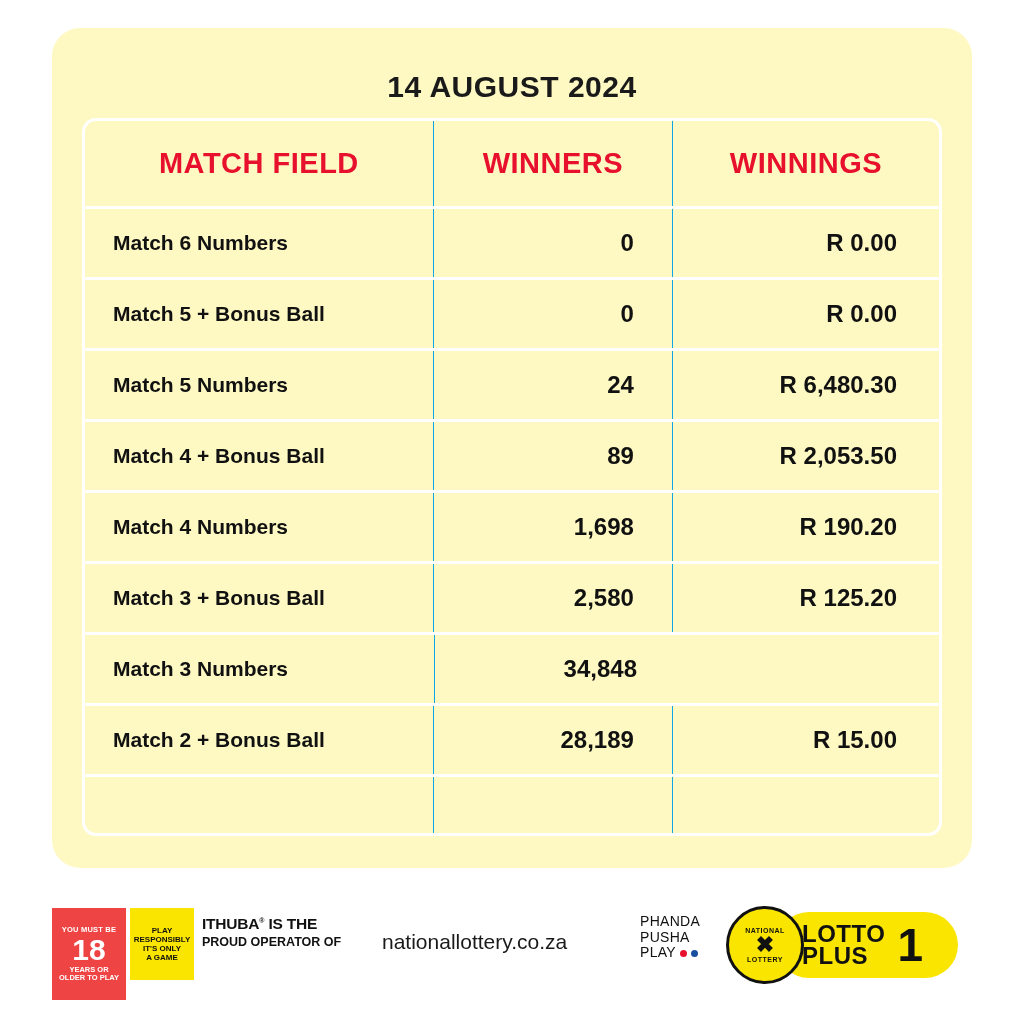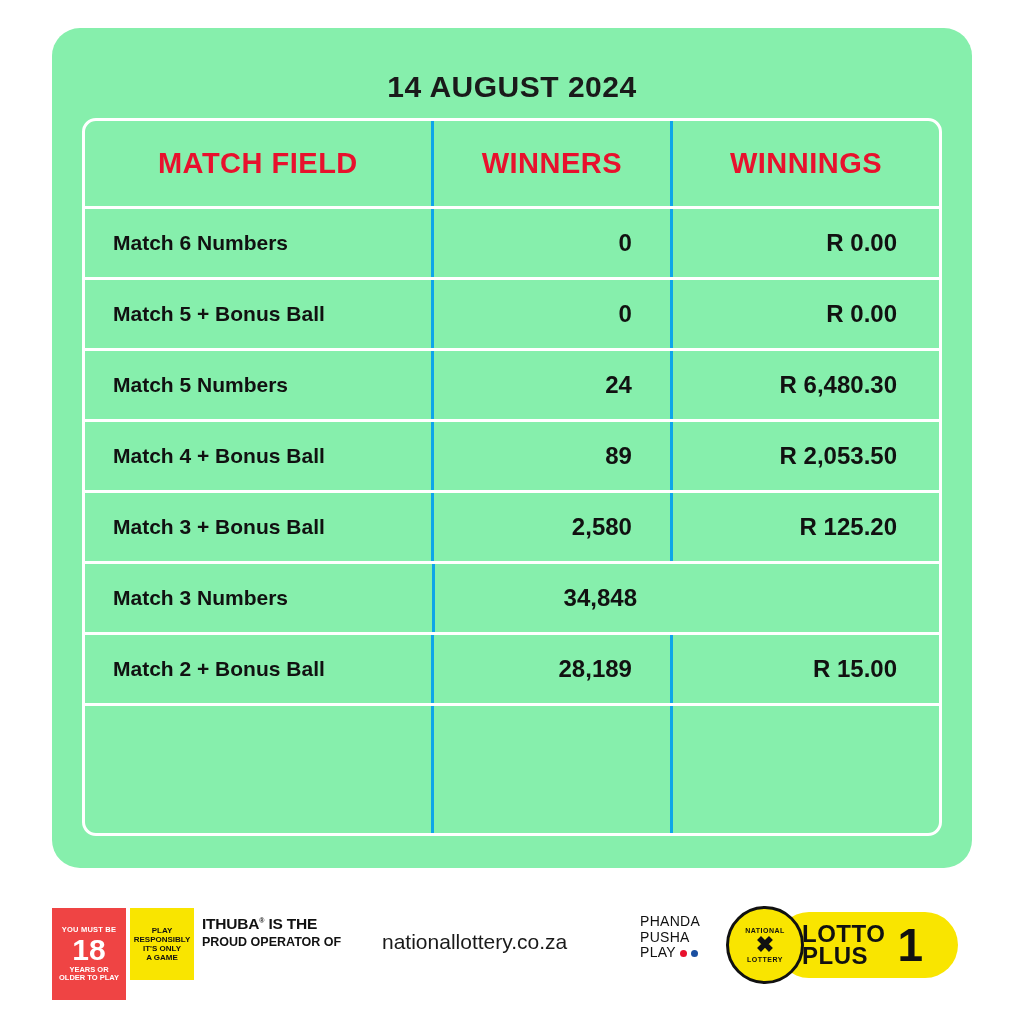"14 AUGUST 2024" .card { background: #86efac -> #fef9c3 }
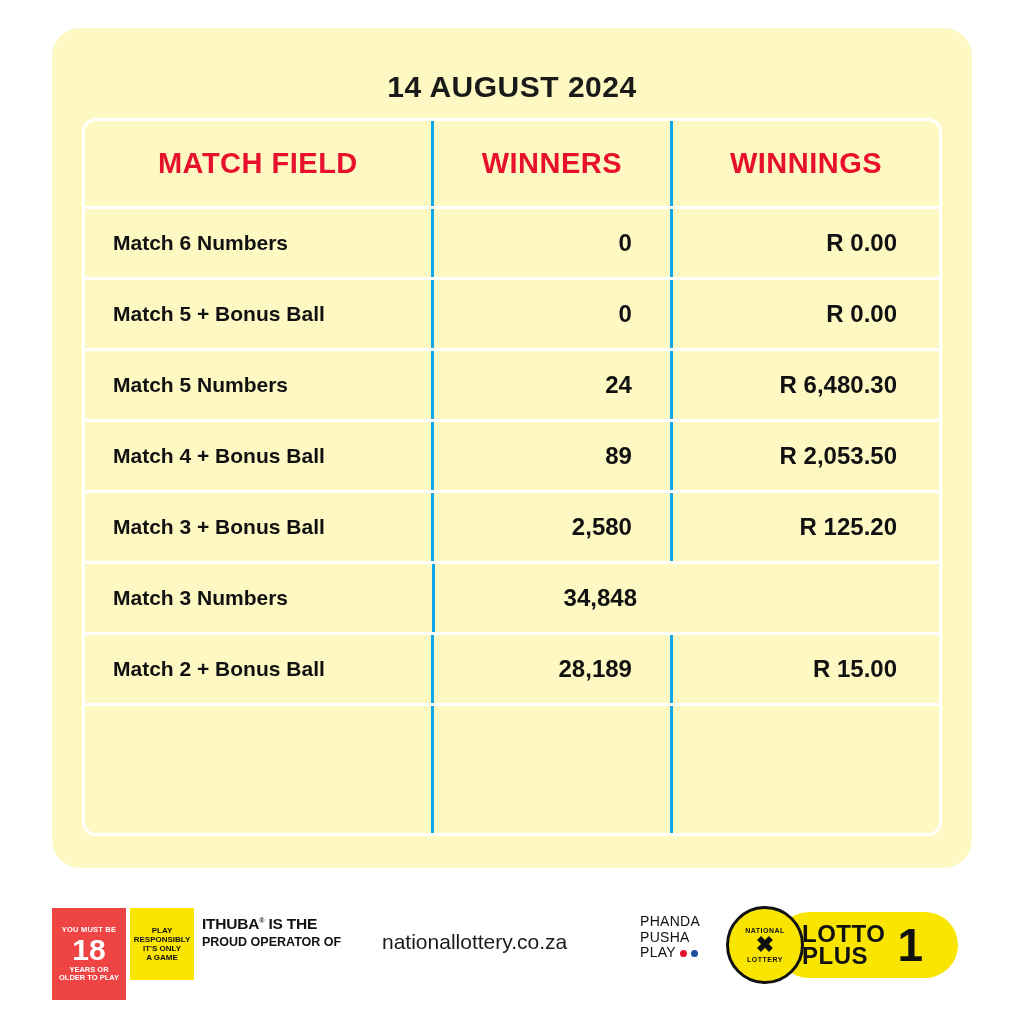"MATCH FIELD" .cell { border-right: 3px solid #0ea5e9 -> 1px solid #0ea5e9 }
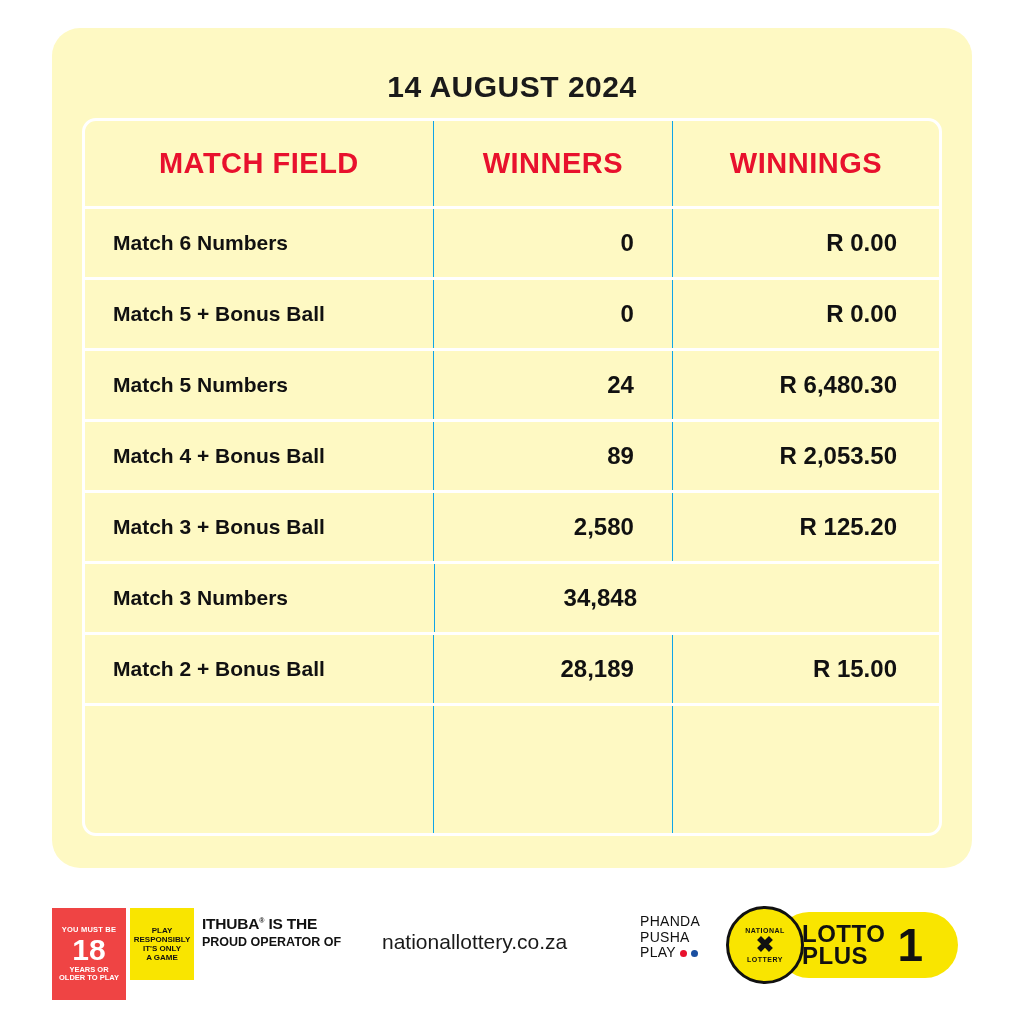"Match 4 Numbers" div.row { html: none -> <div> <div> <span>Match 4 Numbers</span> </div> <div> <span>1,698</span> </div> <div> <span>R 190.20</span> </div> </div> }
